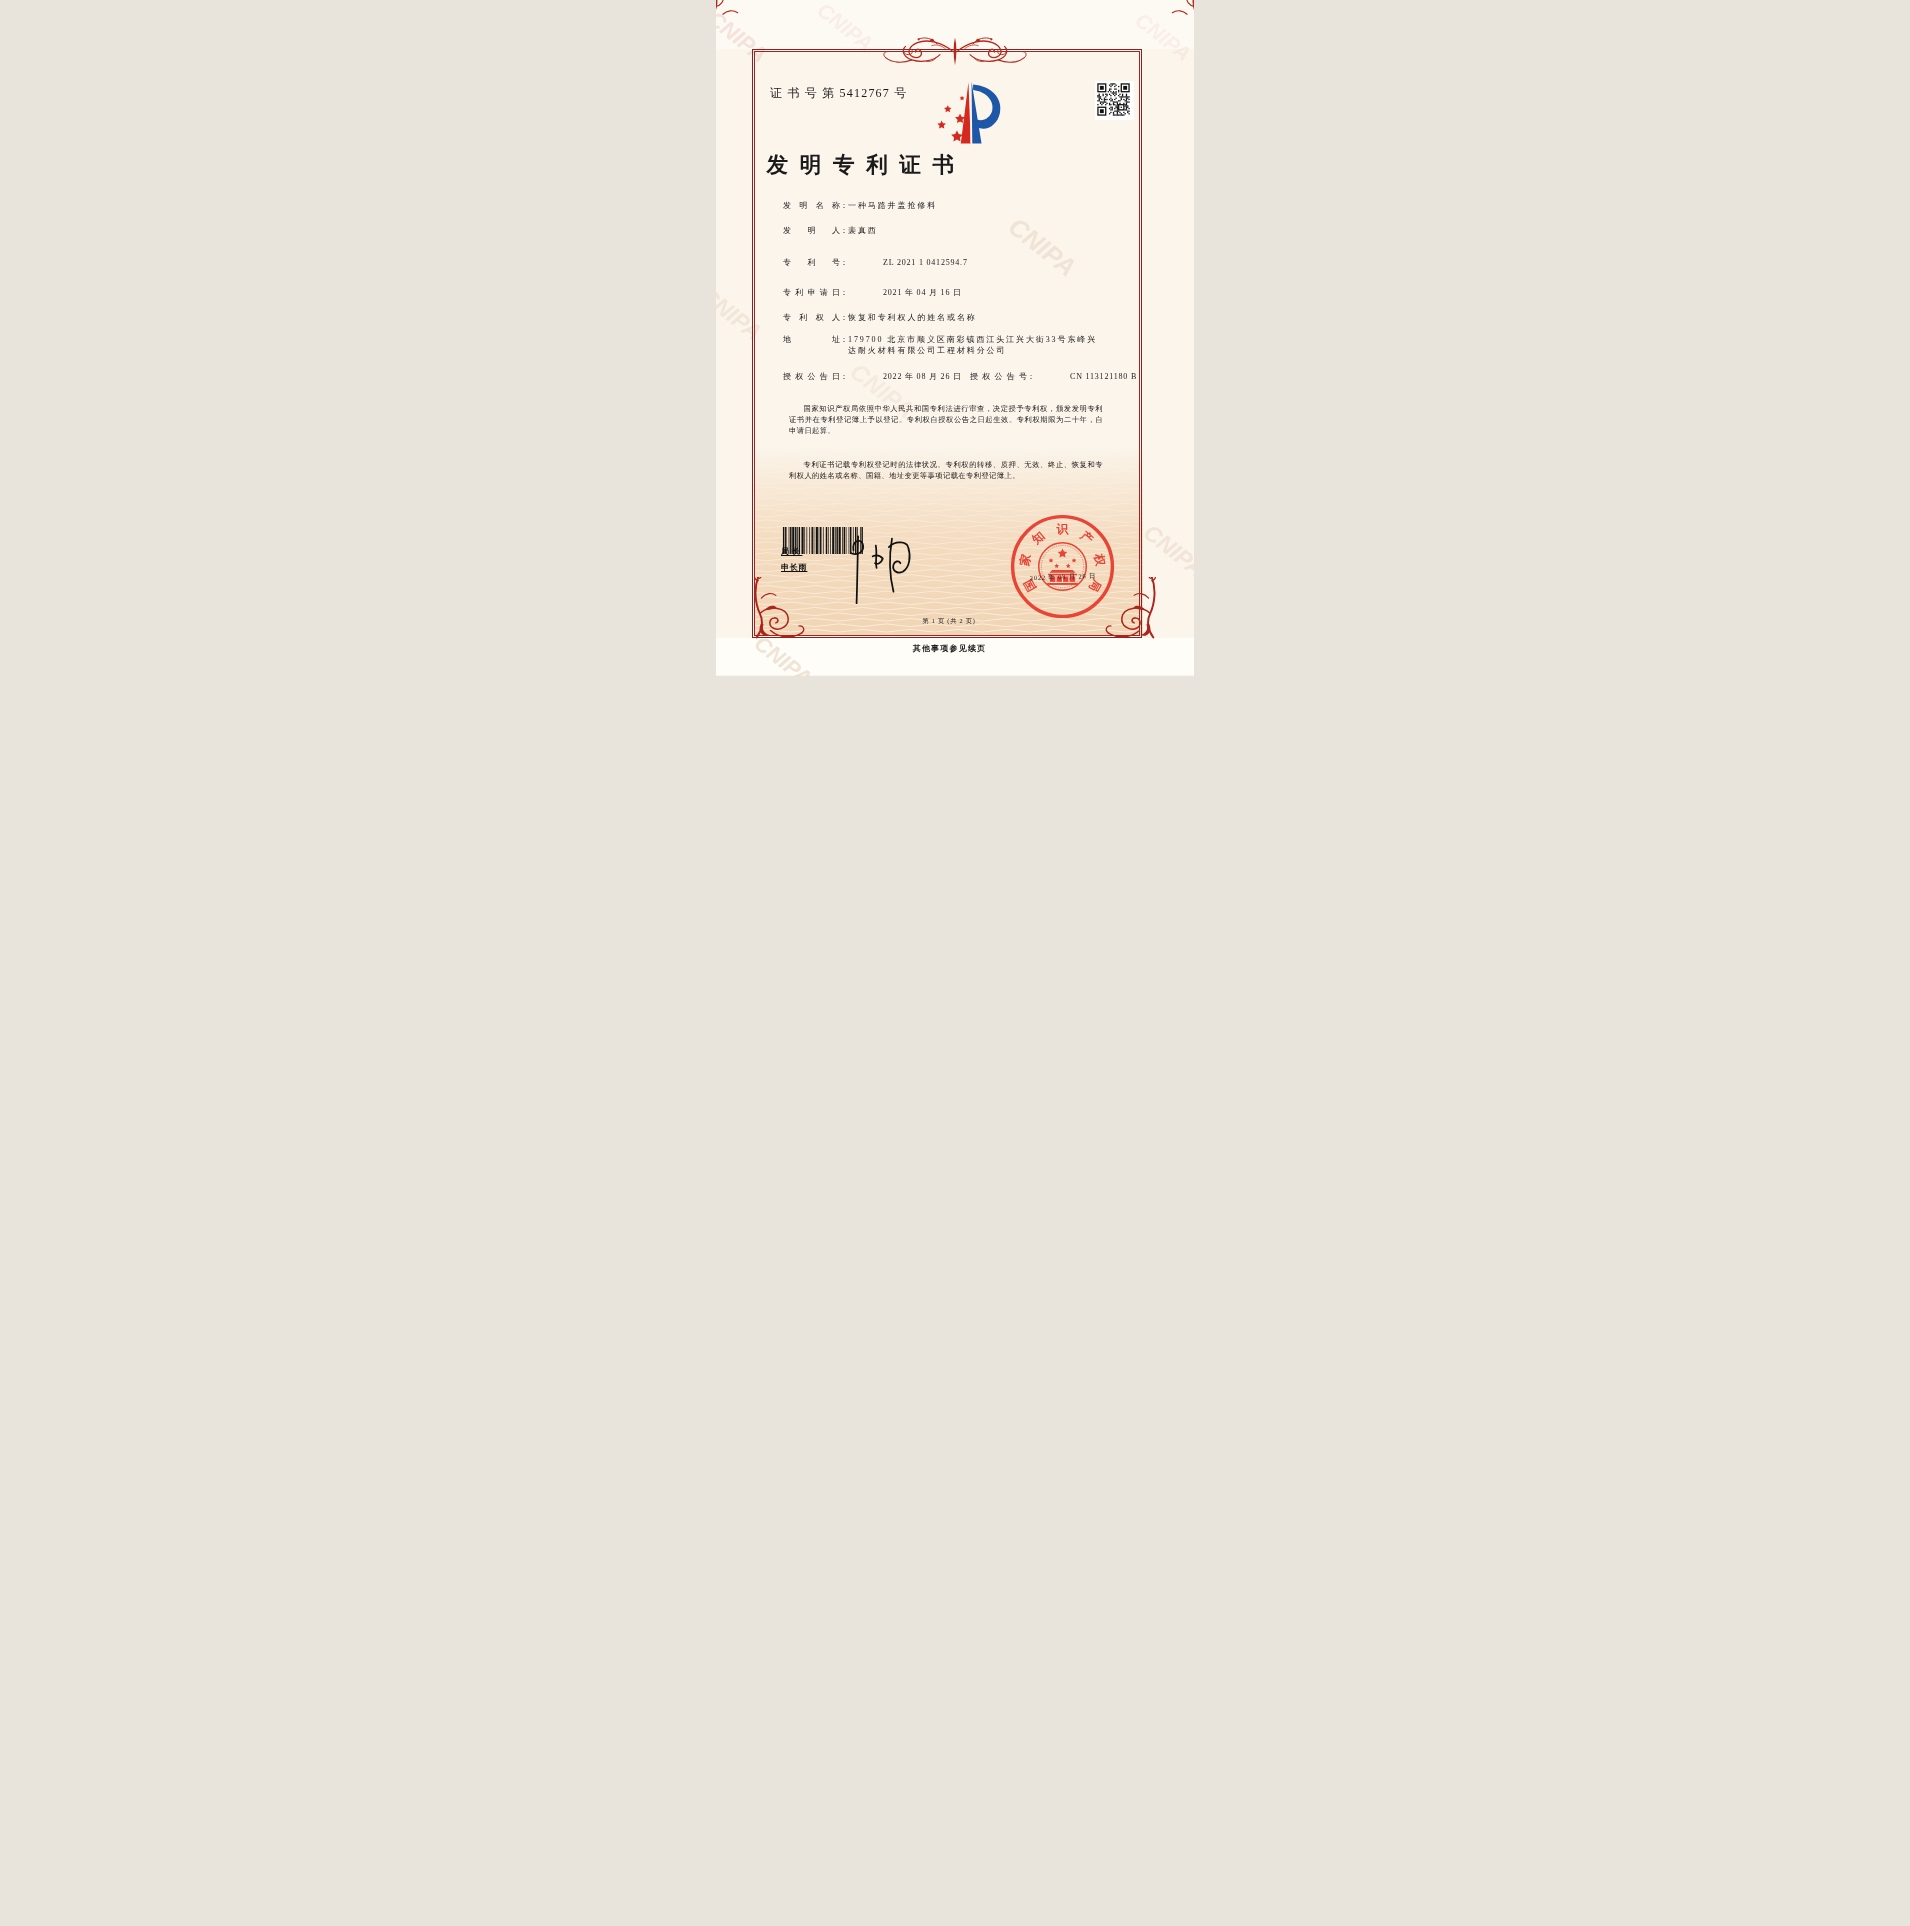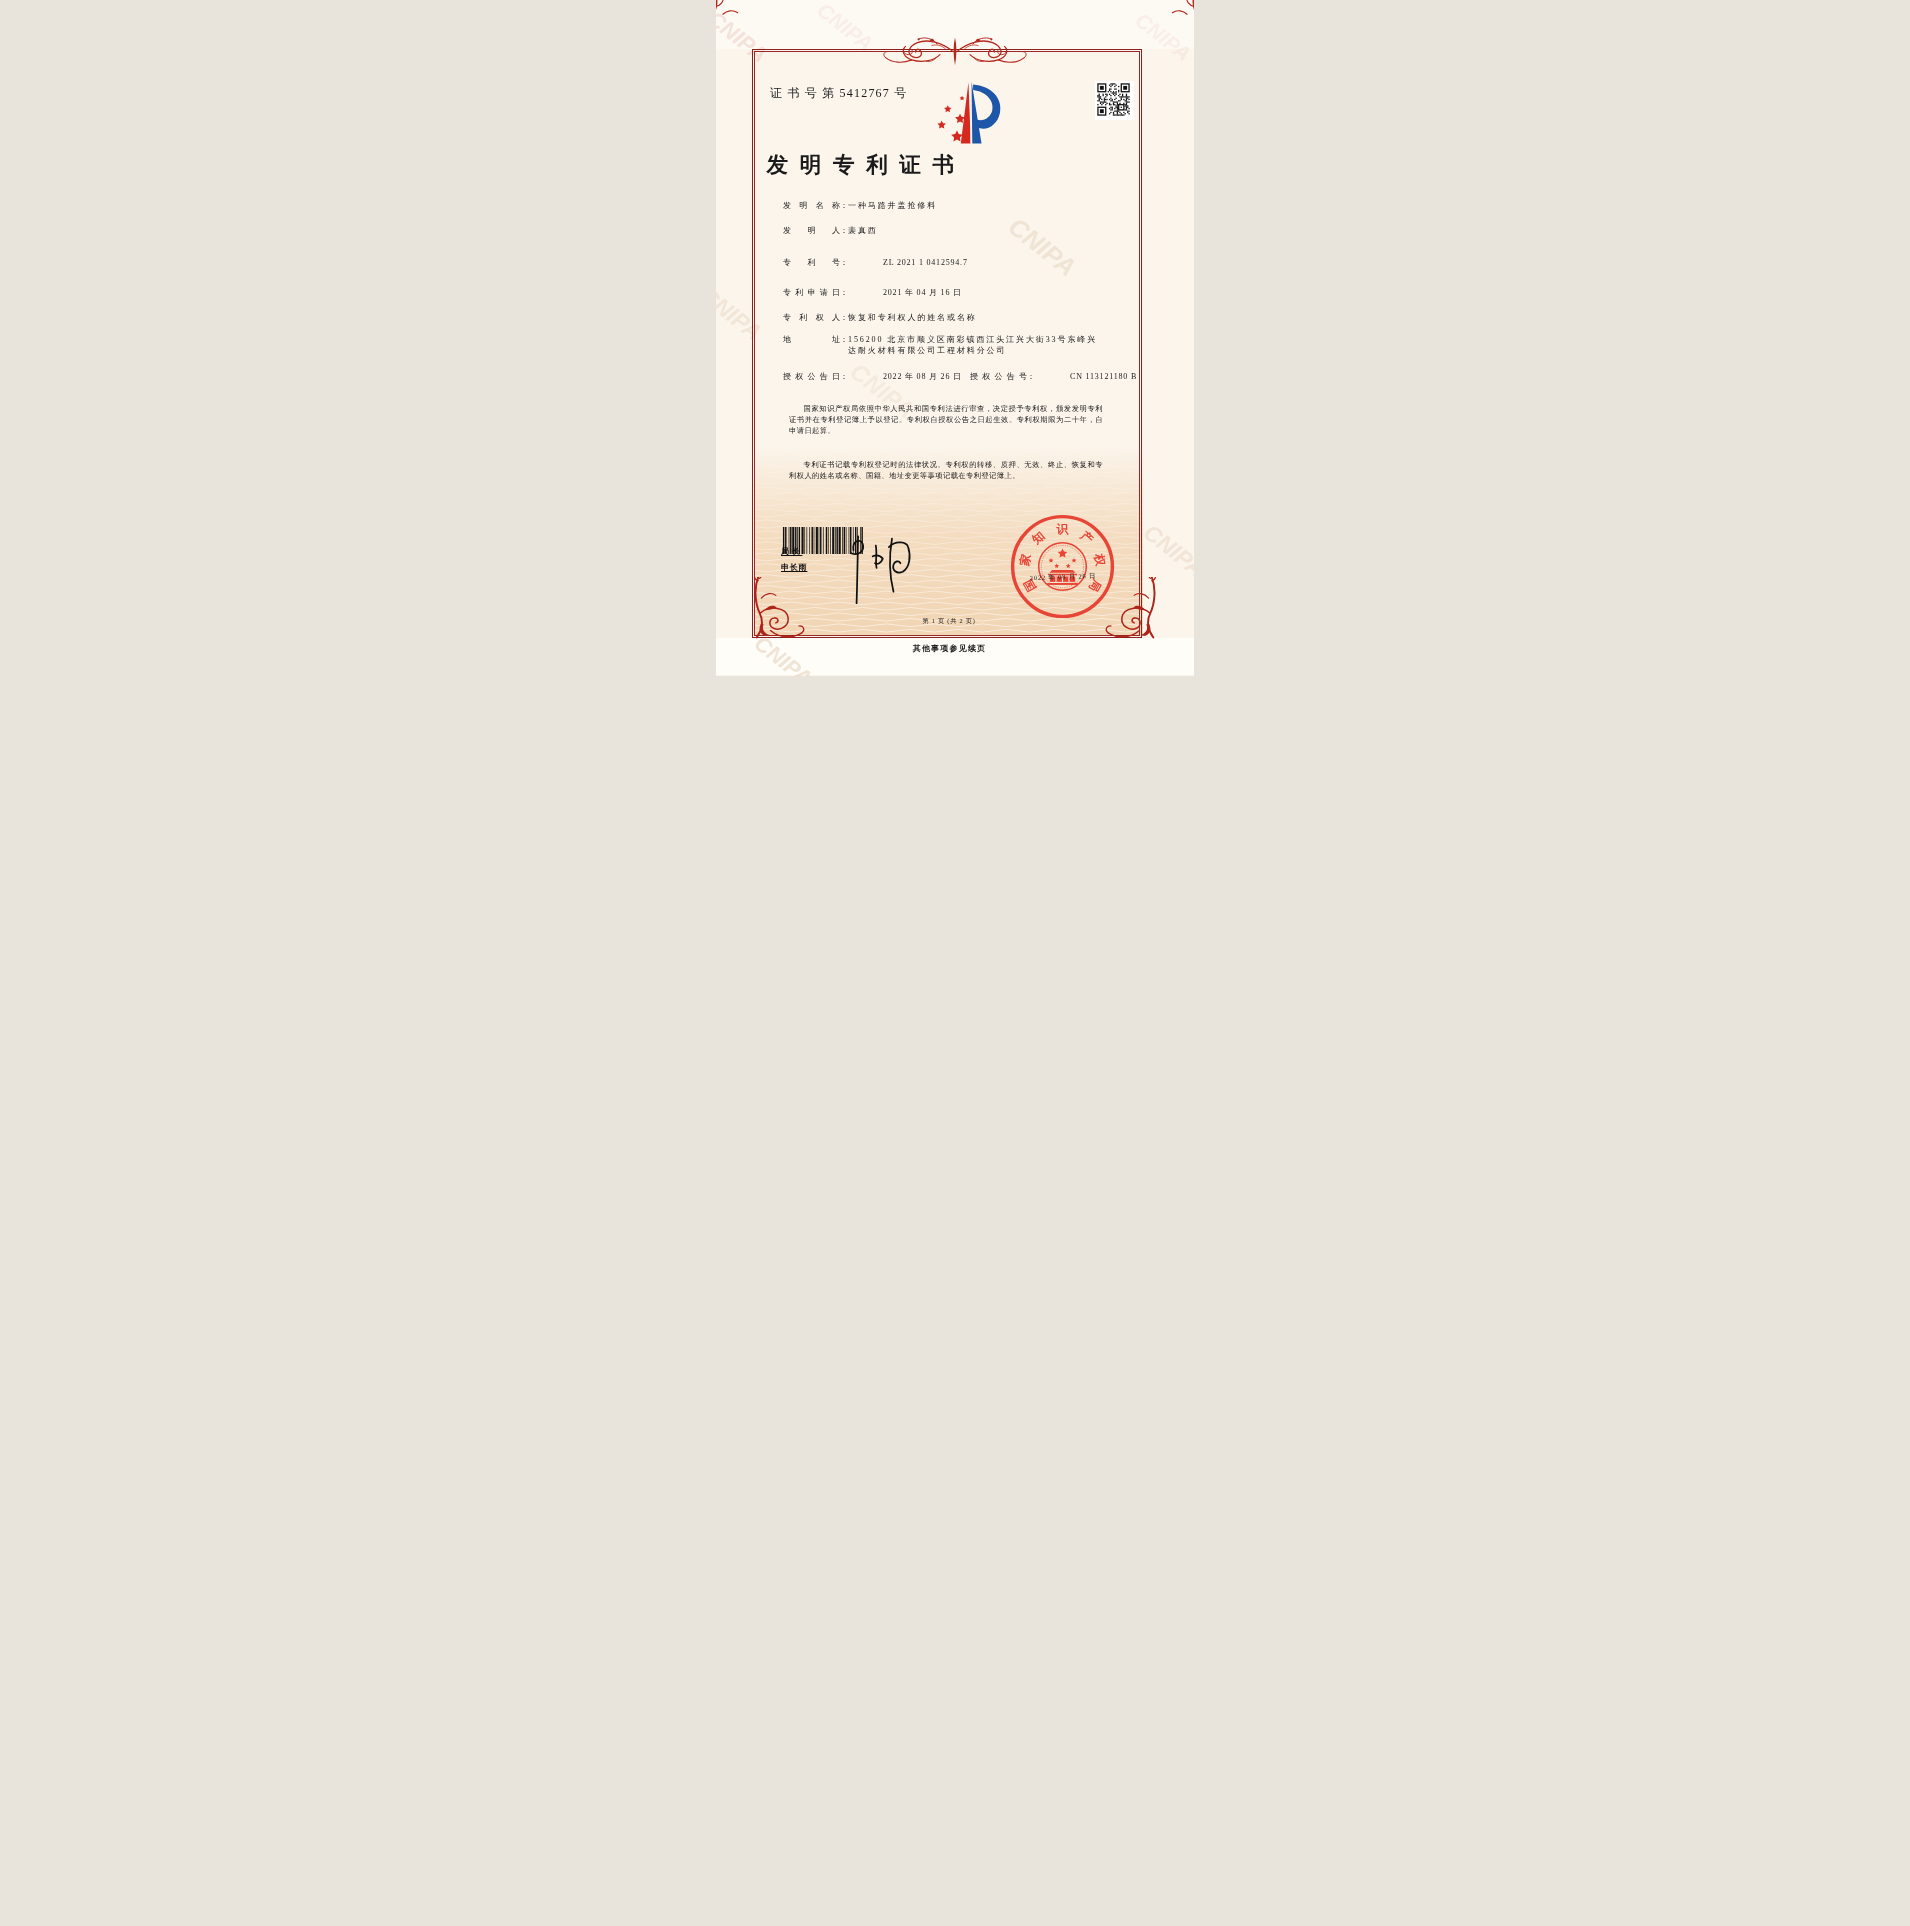"156200" span.val-addr { text: 156200 -> 179700 }
